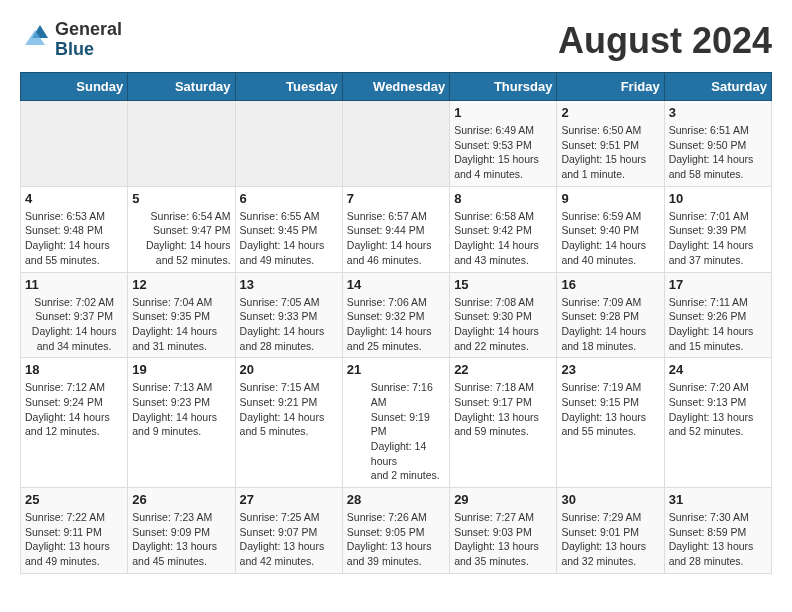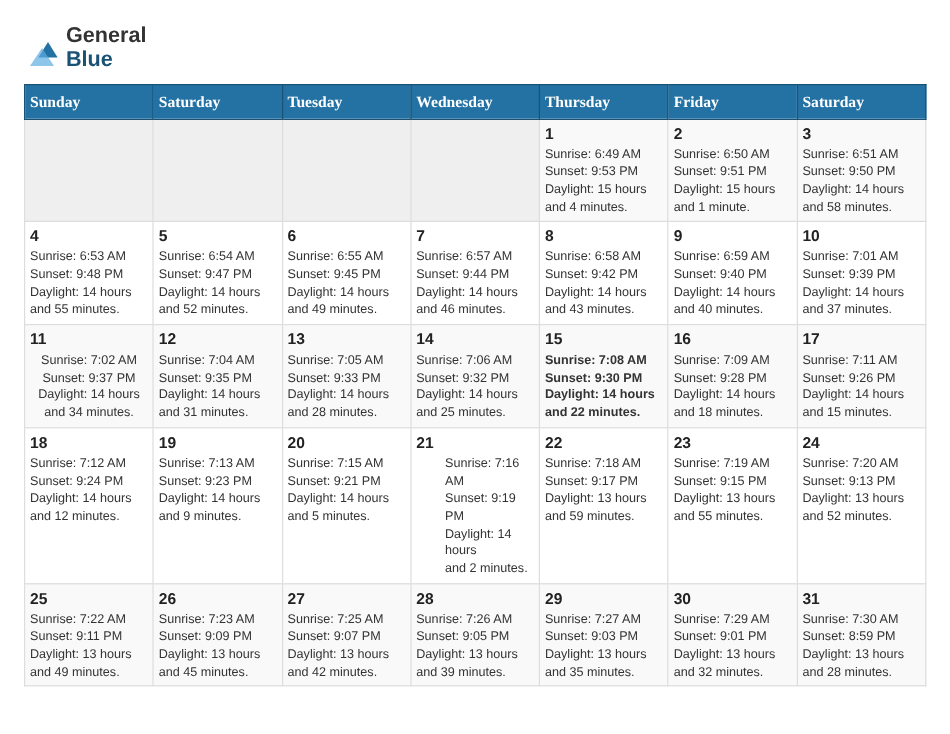"General" .logo { align-items: flex-end -> flex-start }
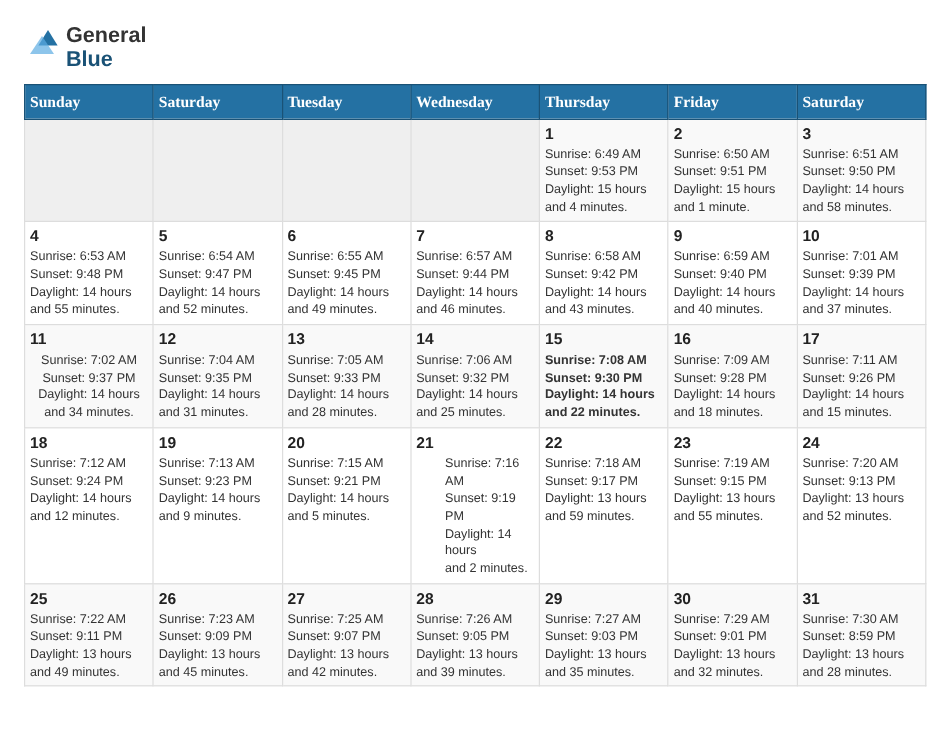"August 2024" div.month-year { html: none -> <div>August 2024</div> }
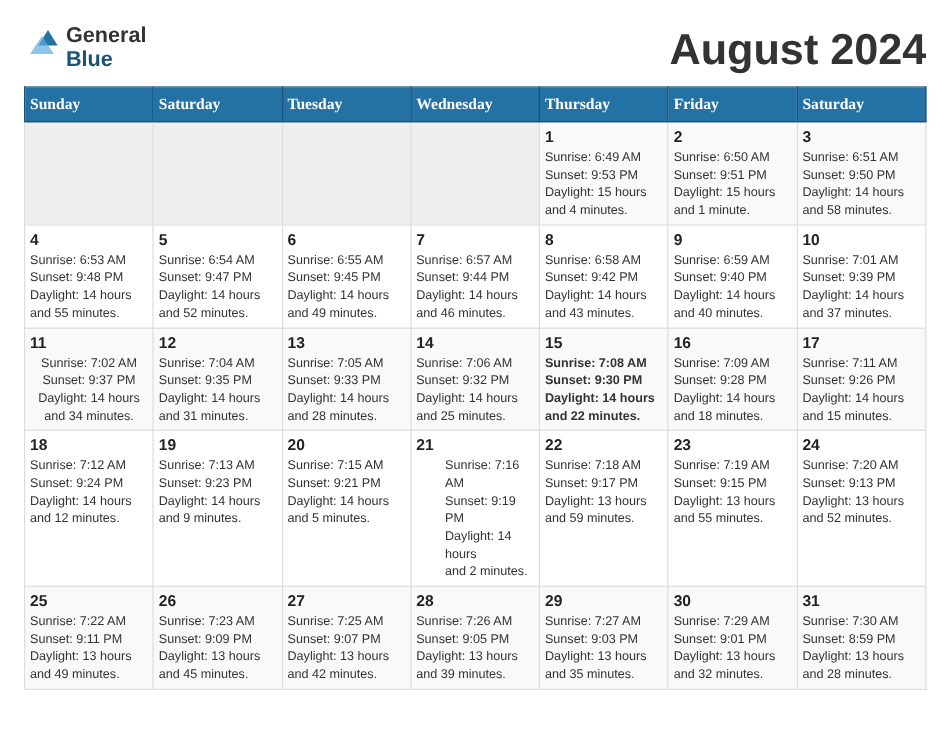"Sunday" .calendar thead th { font-family: Liberation Serif, serif -> none; text-align: left -> right }
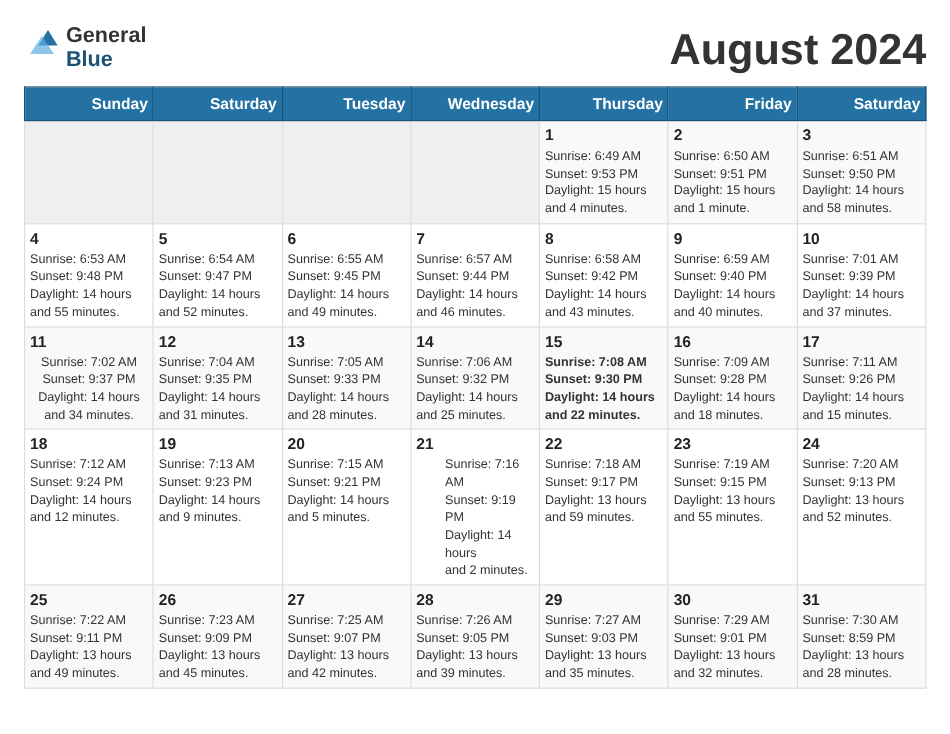"Sunrise: 6:54 AM" div.day-info { text-align: none -> right }
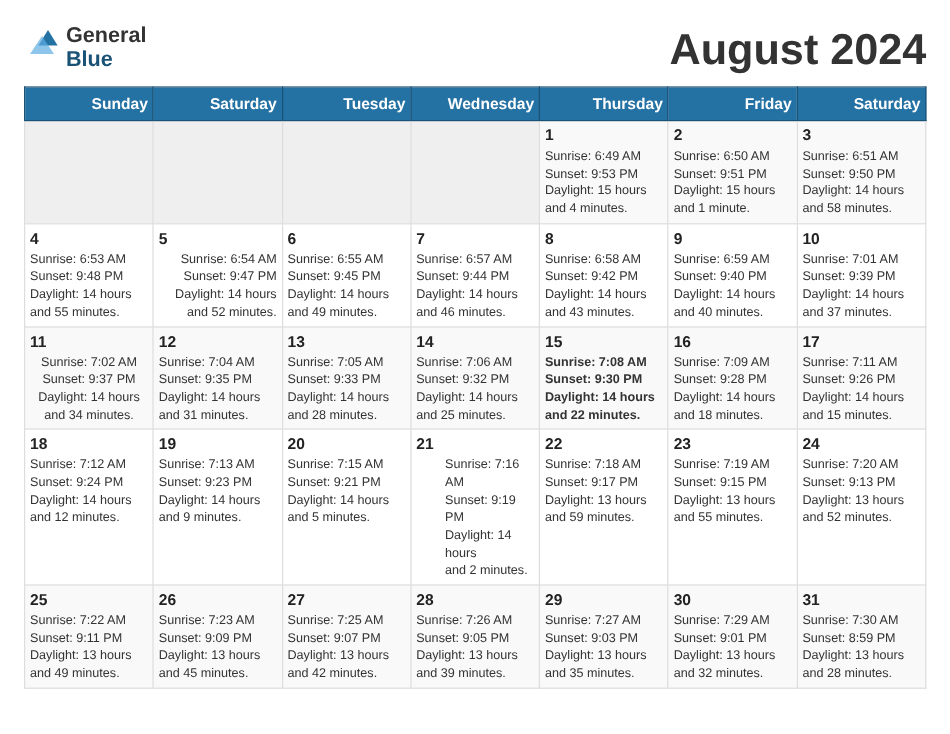"Sunrise: 7:08 AM" div.day-info { font-weight: bold -> none }
